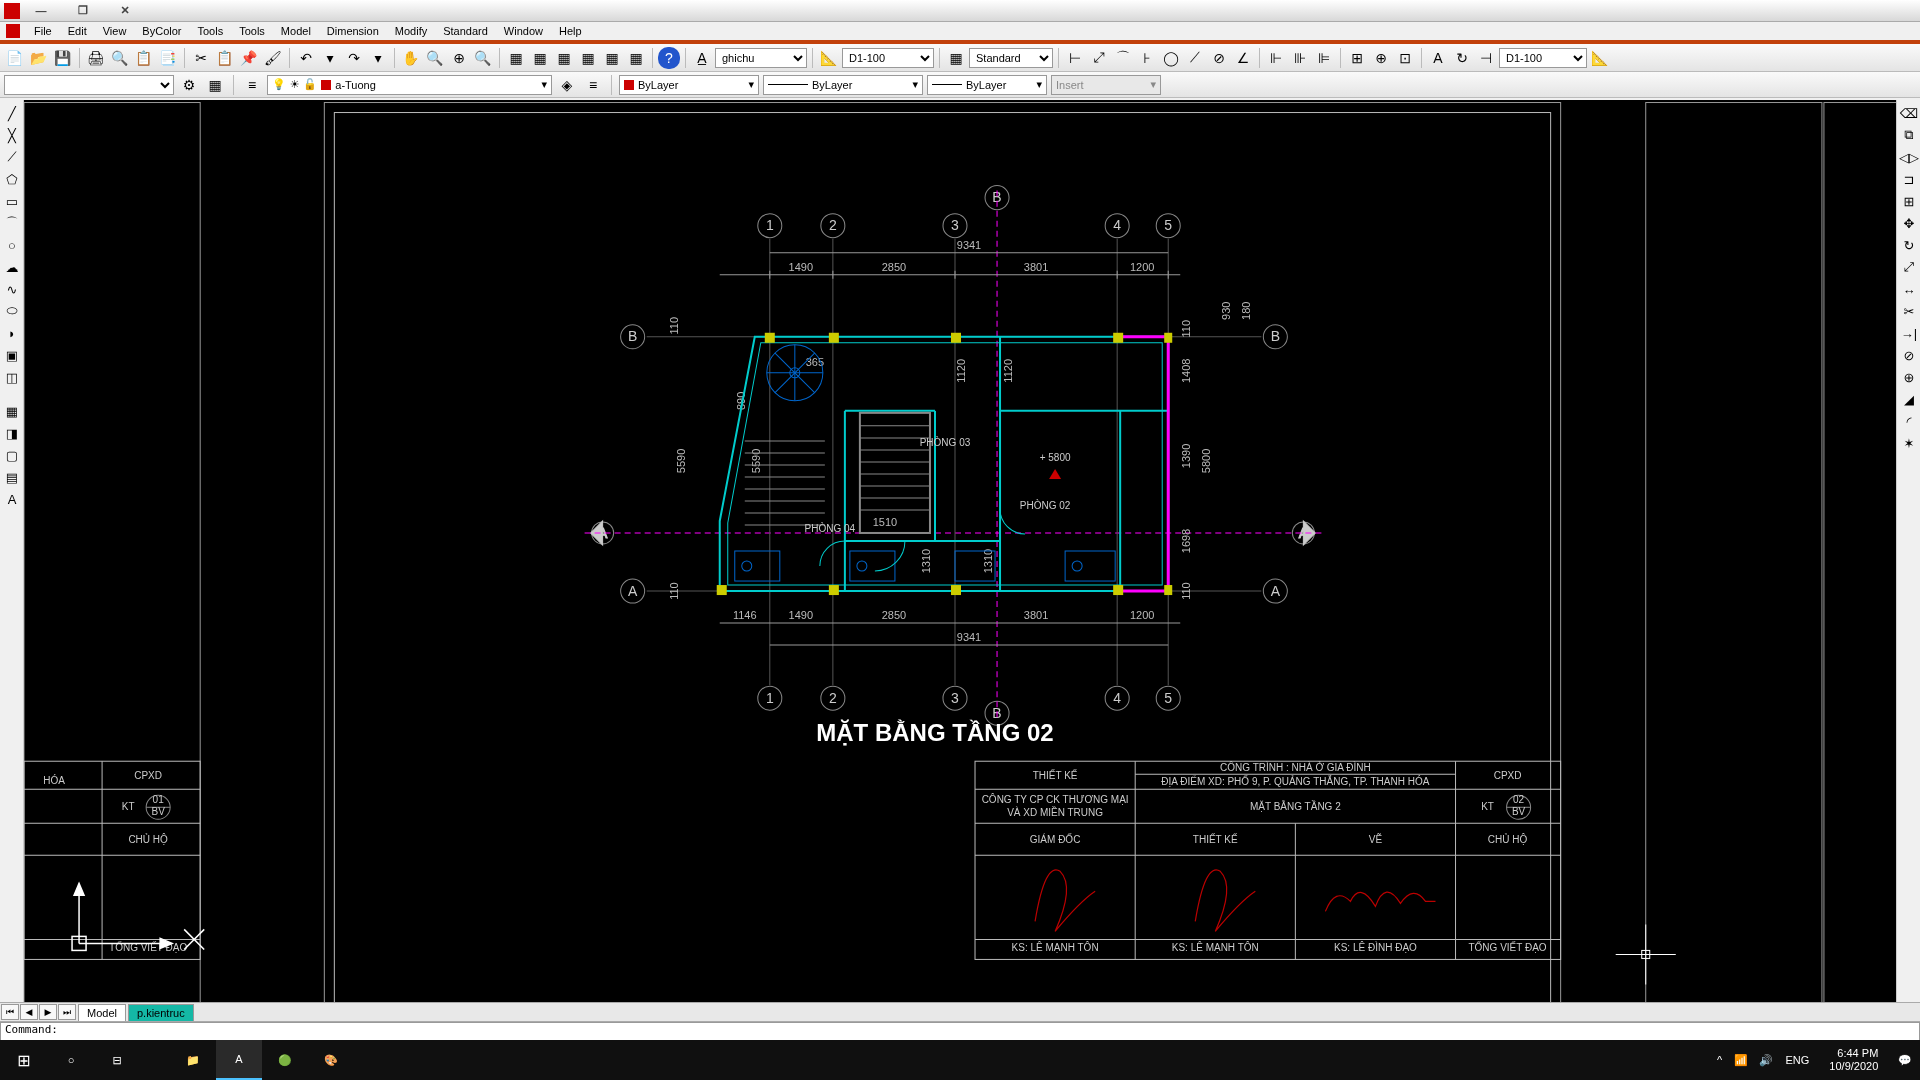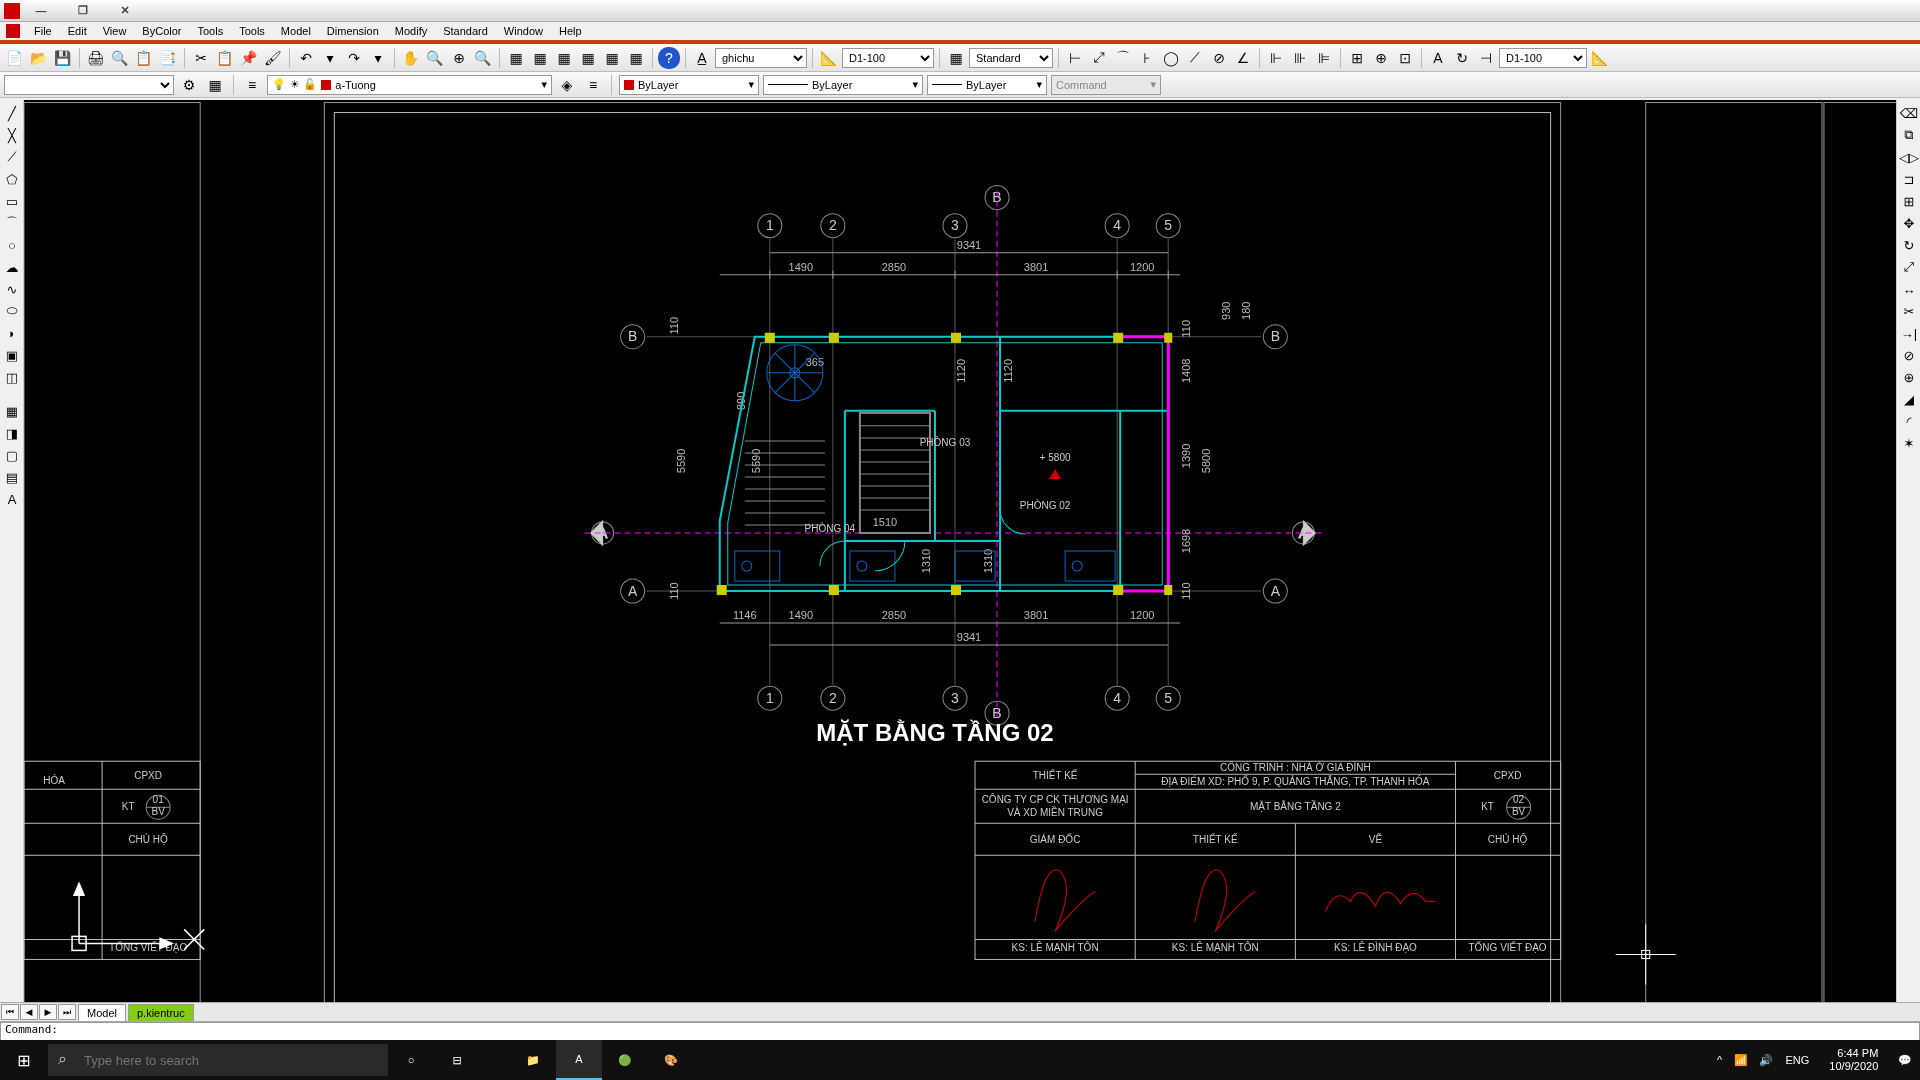"Command" span { text: Command -> Insert }
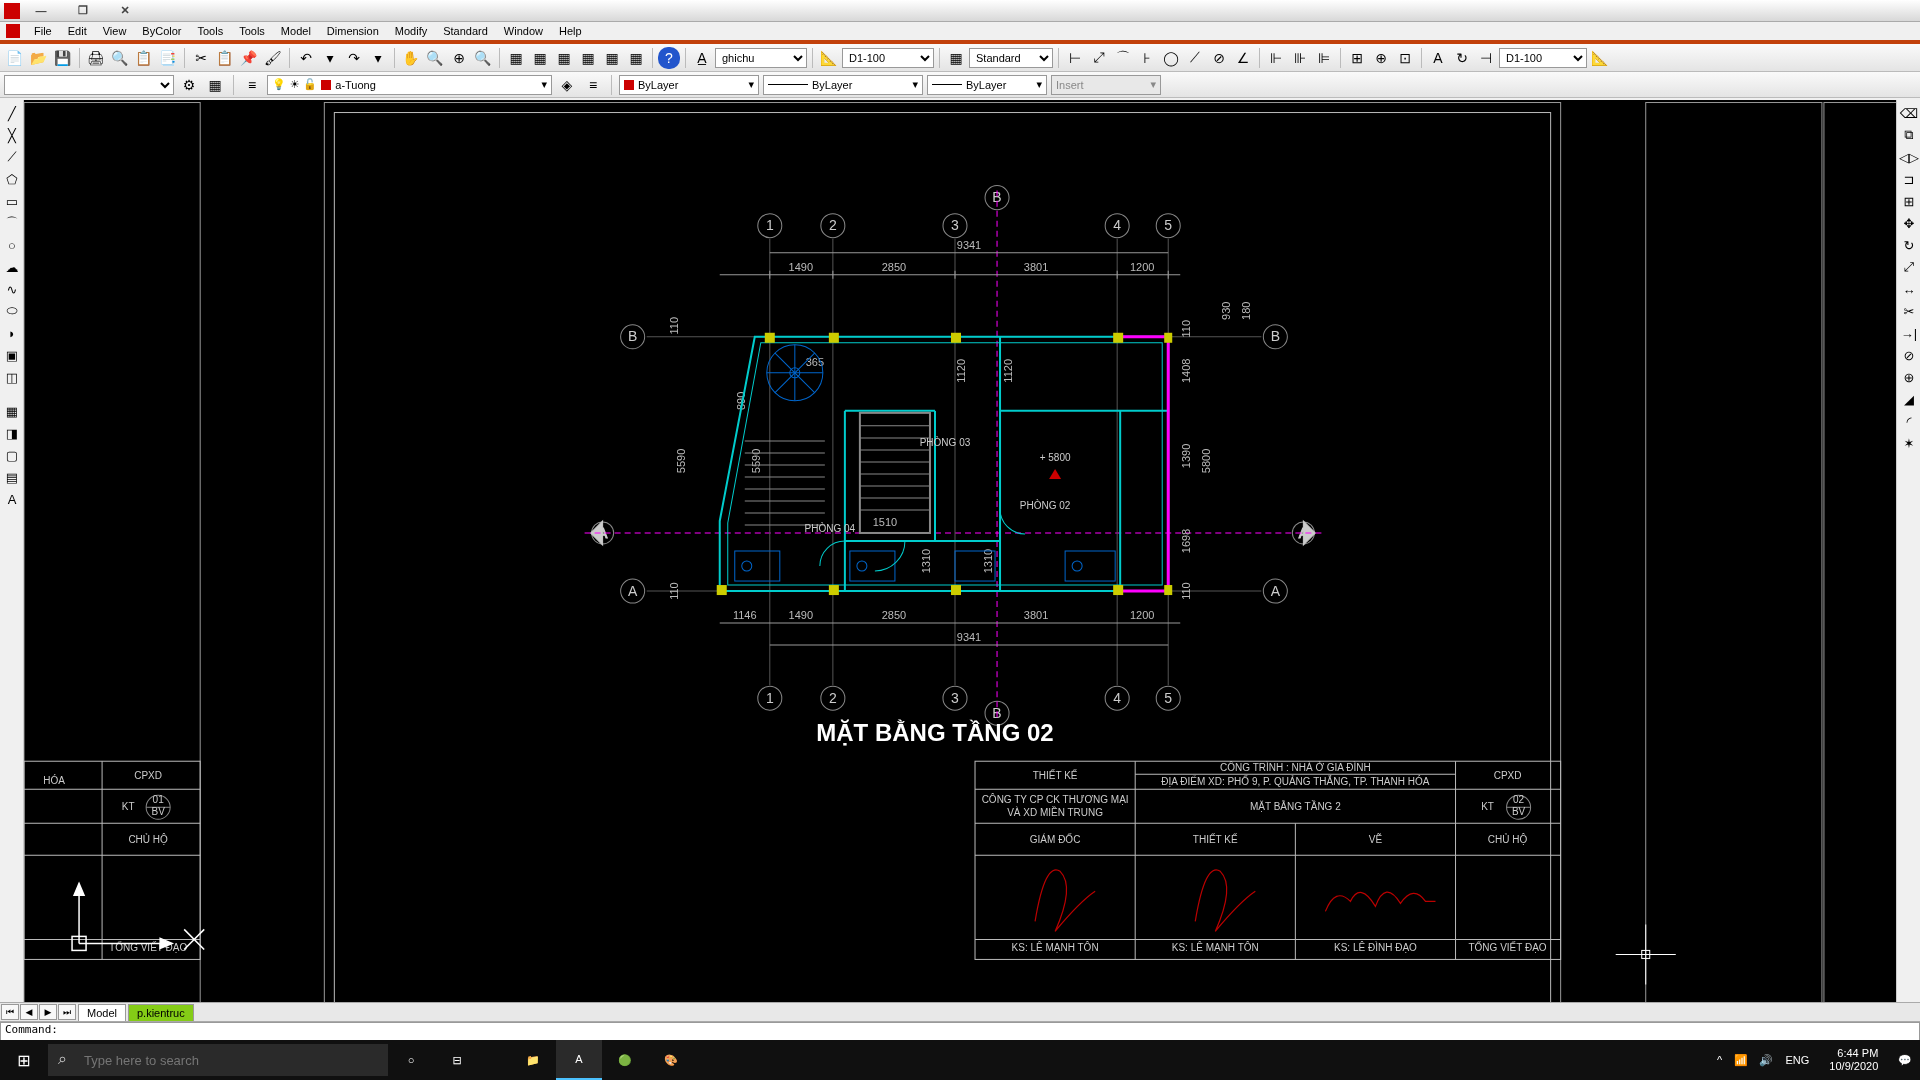"p.kientruc" .tab { background: #84cc16 -> #14b8a6 }
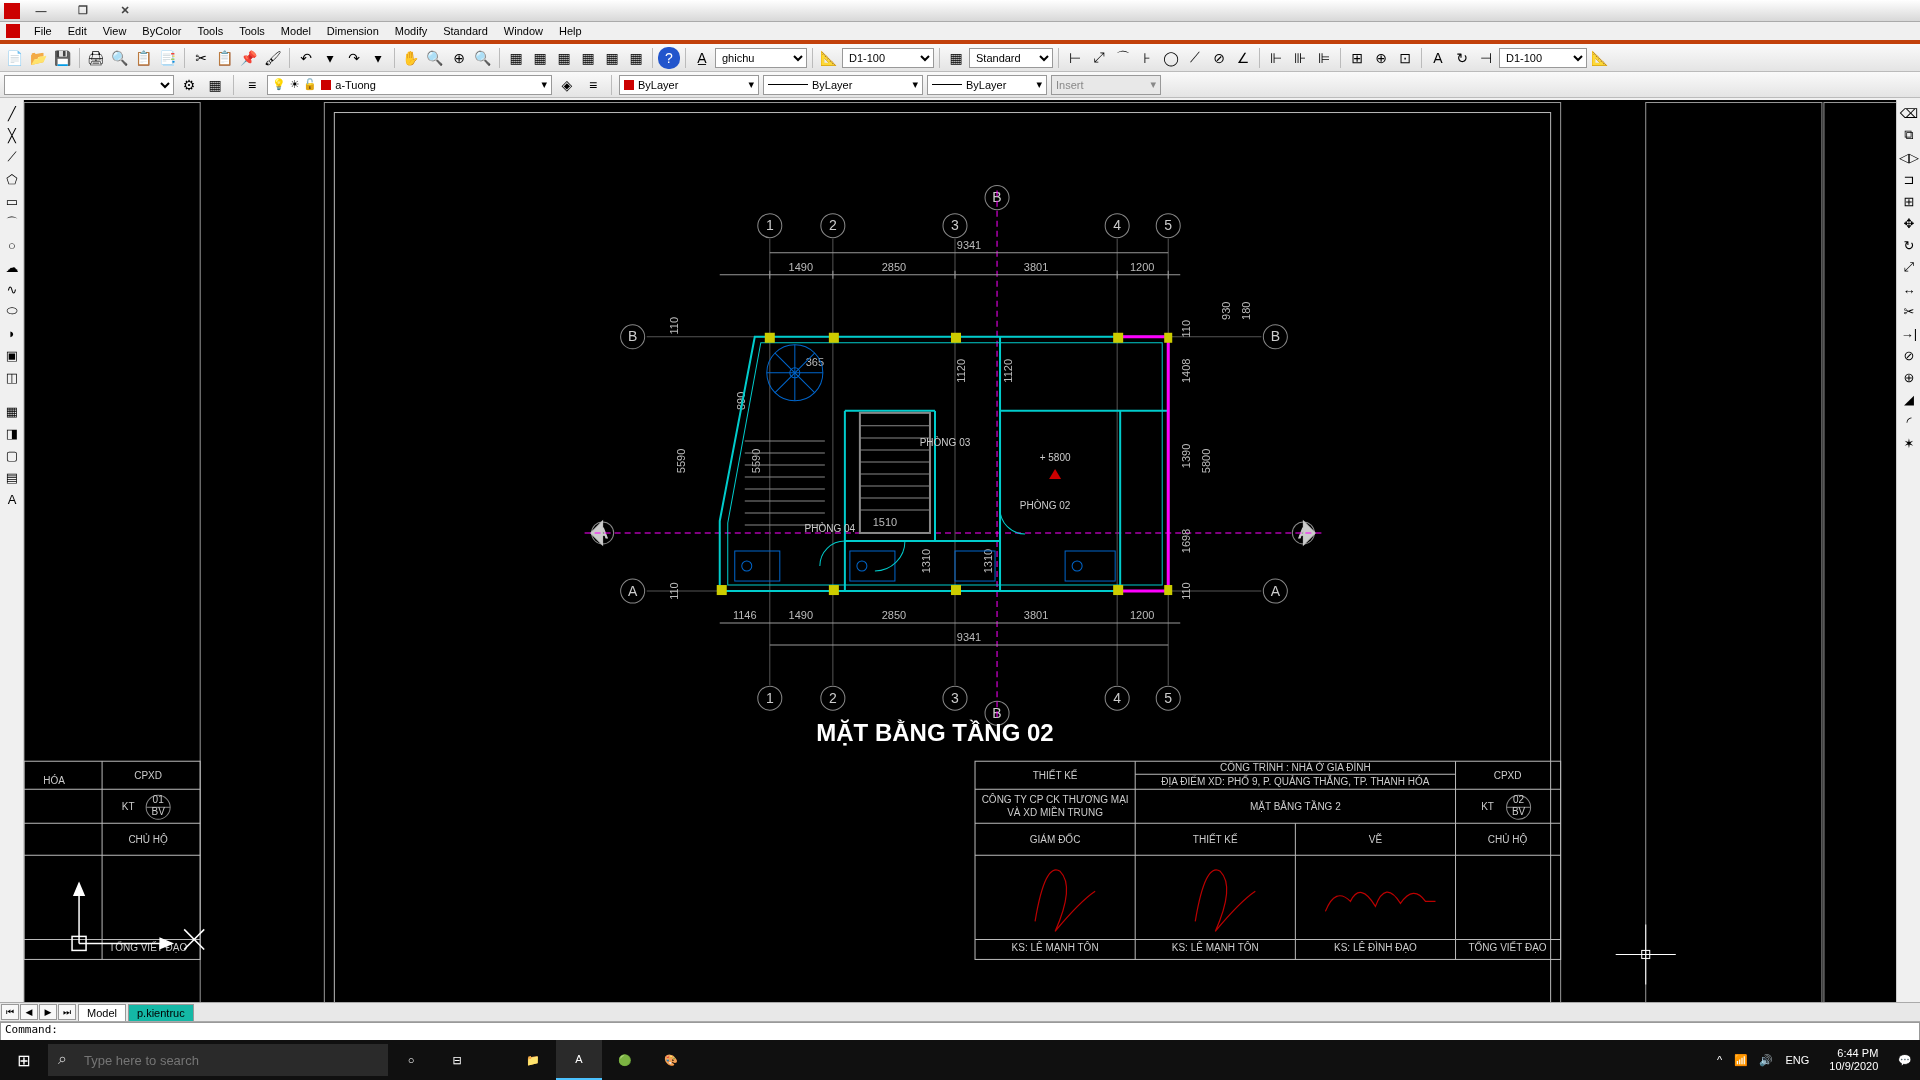"Type here to search" div.search-wrap { html: <div> <input> </div> -> none }
